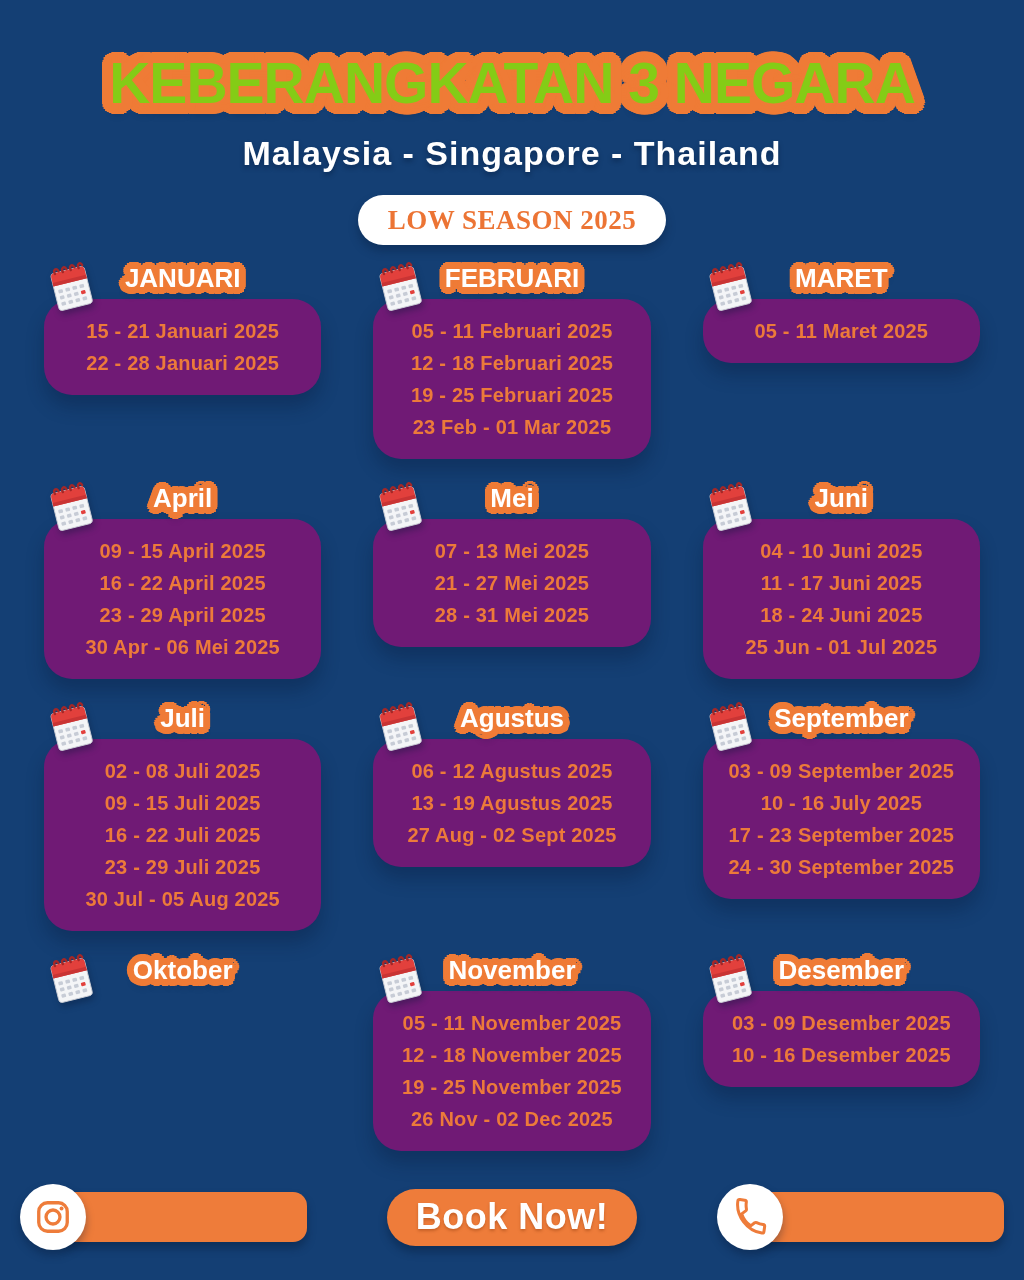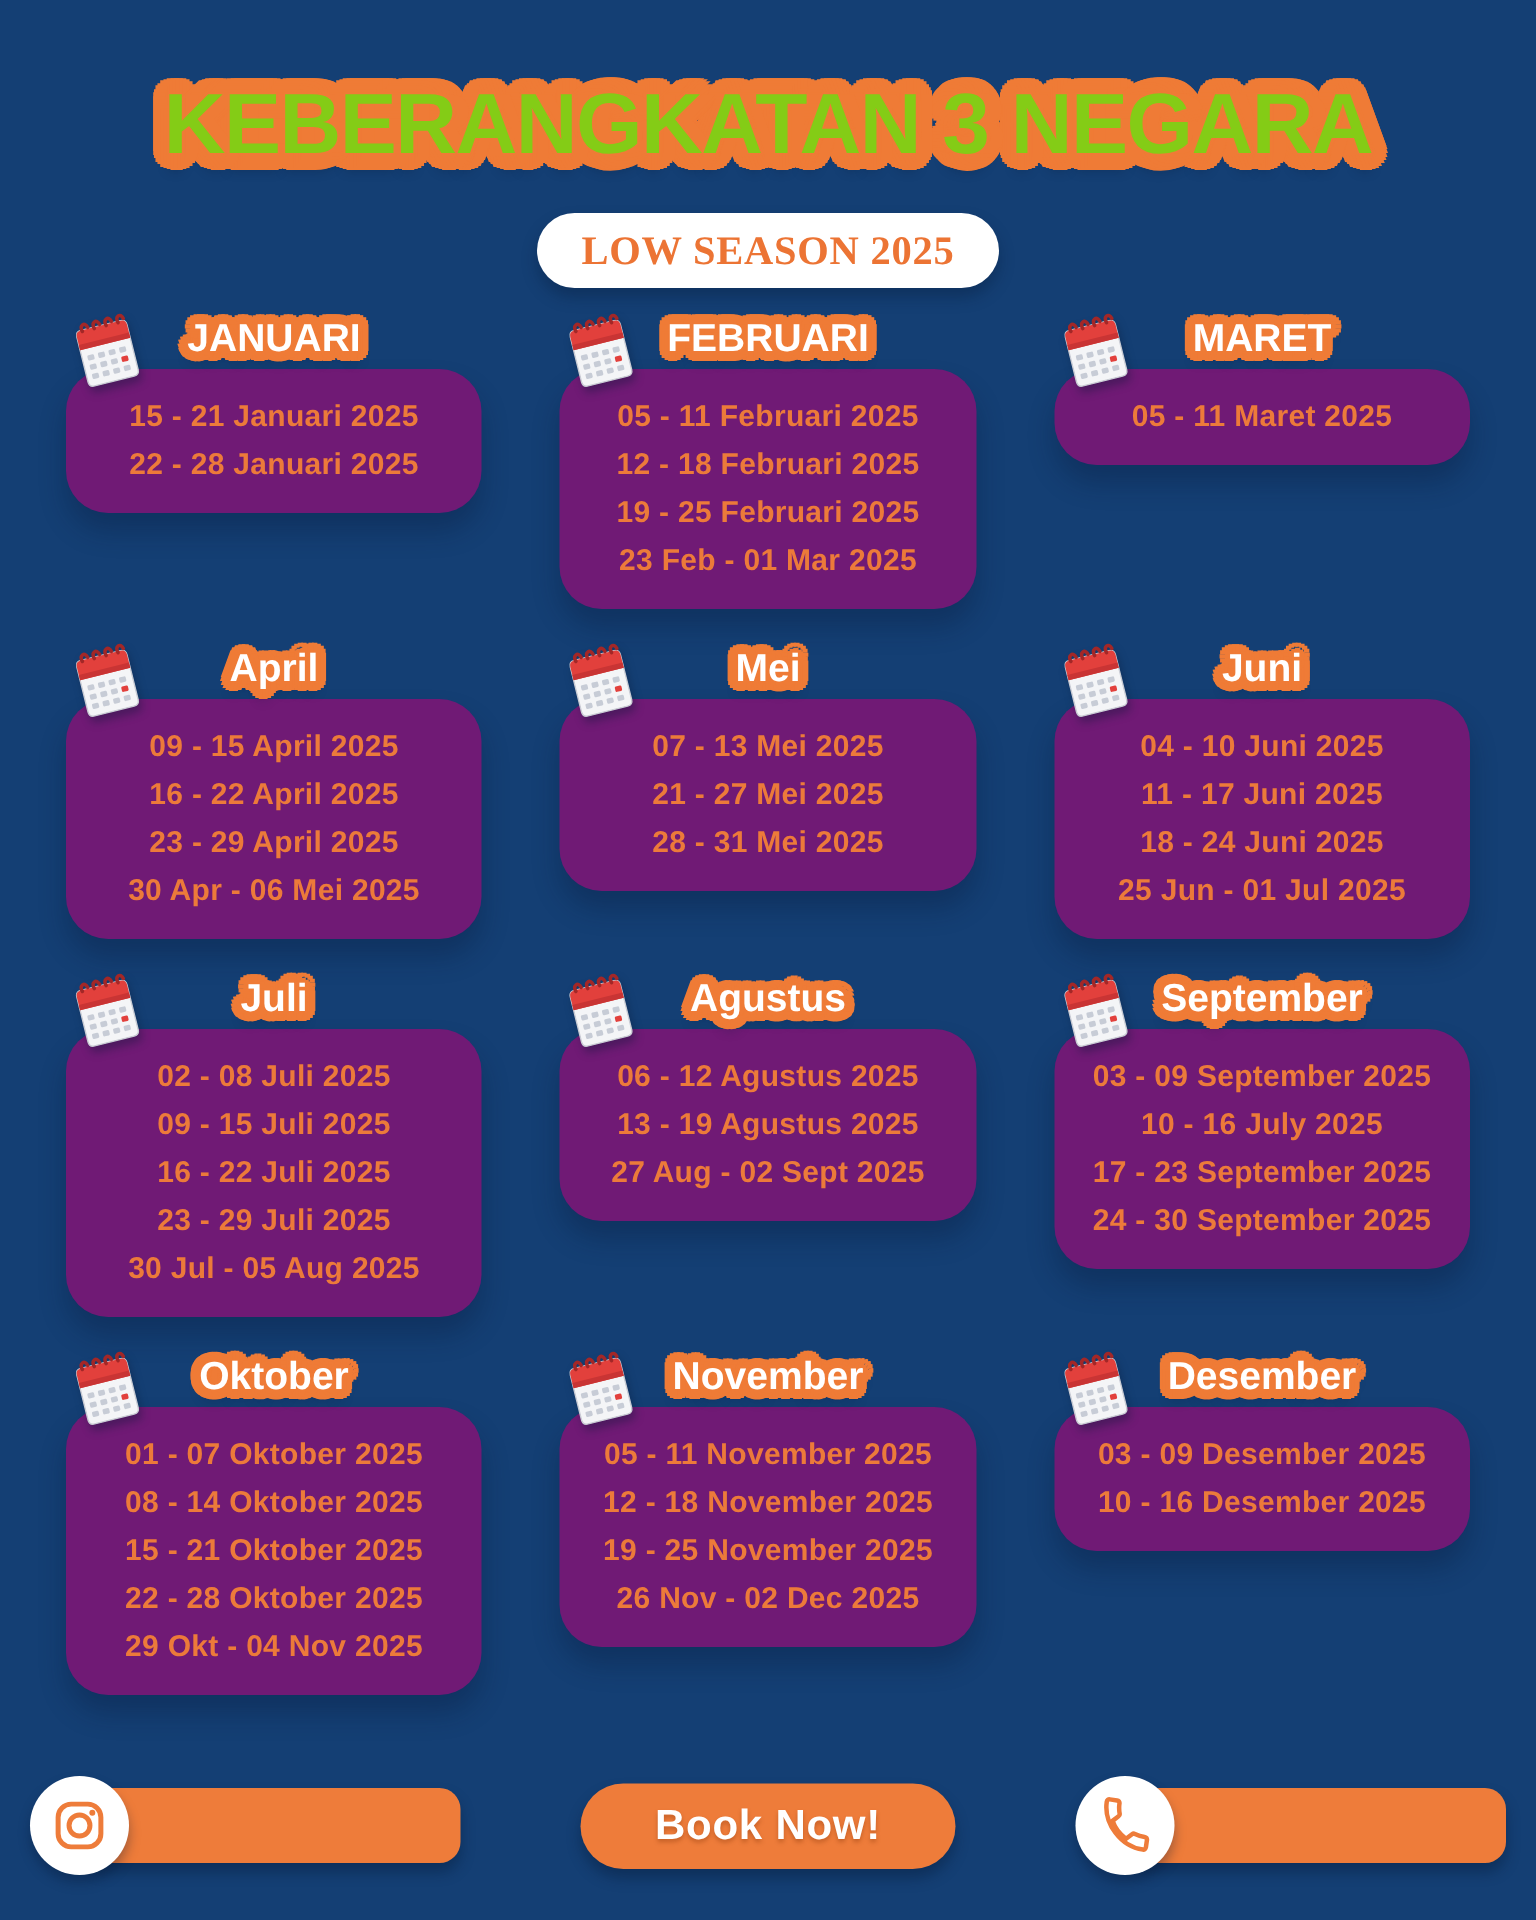"Malaysia - Singapore - Thailand" div.subtitle { html: none -> <div>Malaysia - Singapore - Thailand</div> }
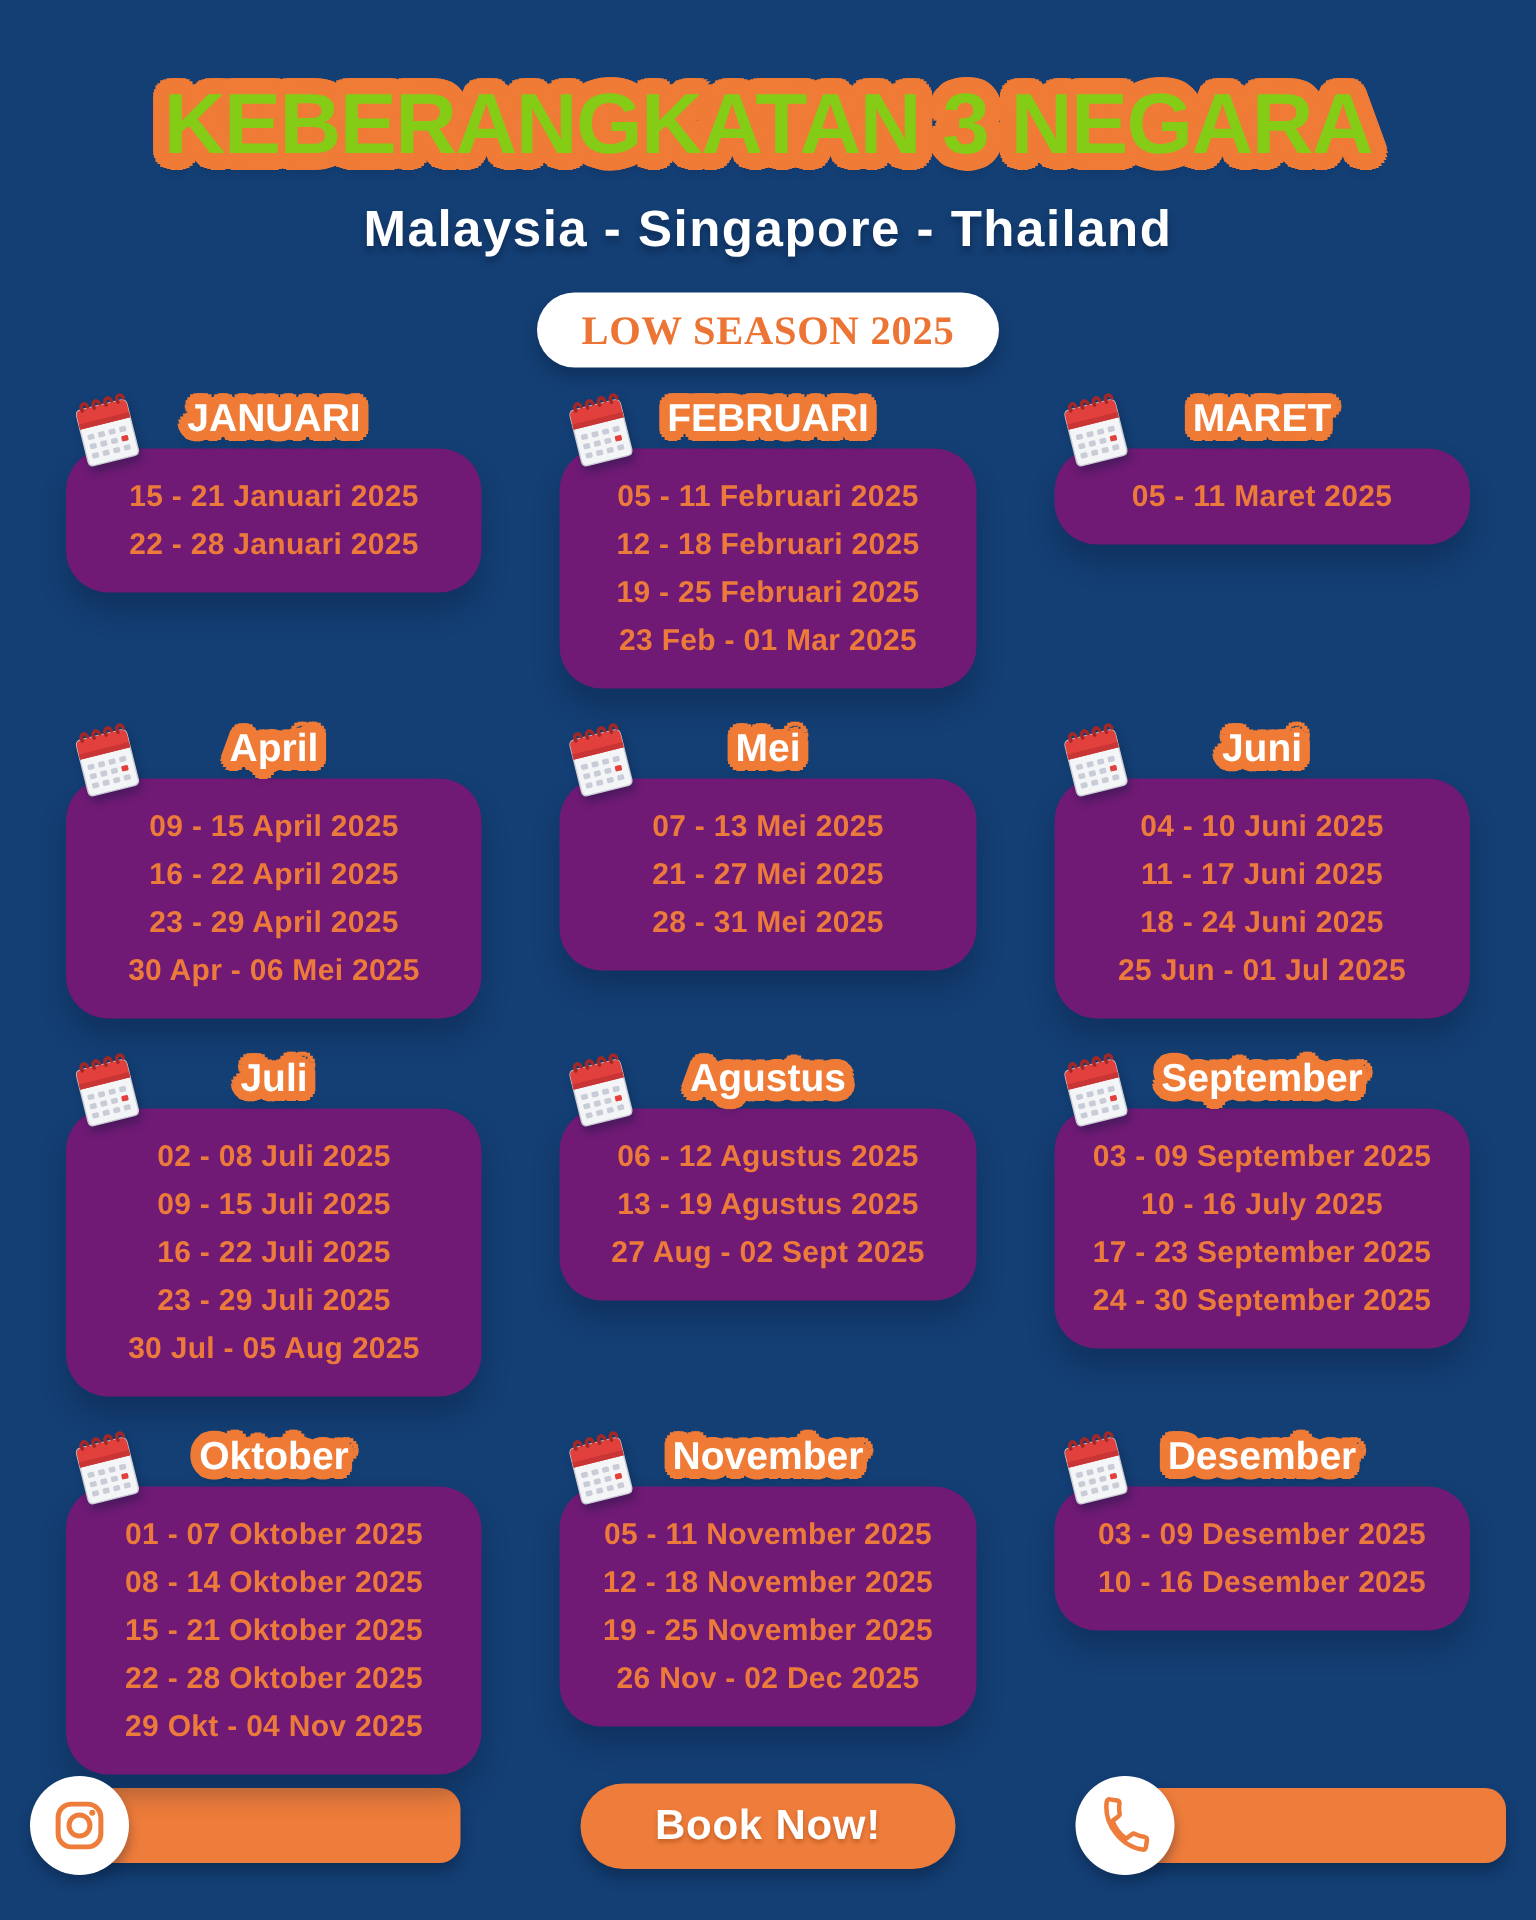"01 - 07 Oktober 2025" div.card { html: <div> <div>01 - 07 Oktober 2025</div> <div>08 - 14 Oktober 2025</div> <div>15 - 21 Oktober 2025</div> <div>22 - 28 Oktober 2025</div> <div>29 Okt - 04 Nov 2025</div> </div> -> none }
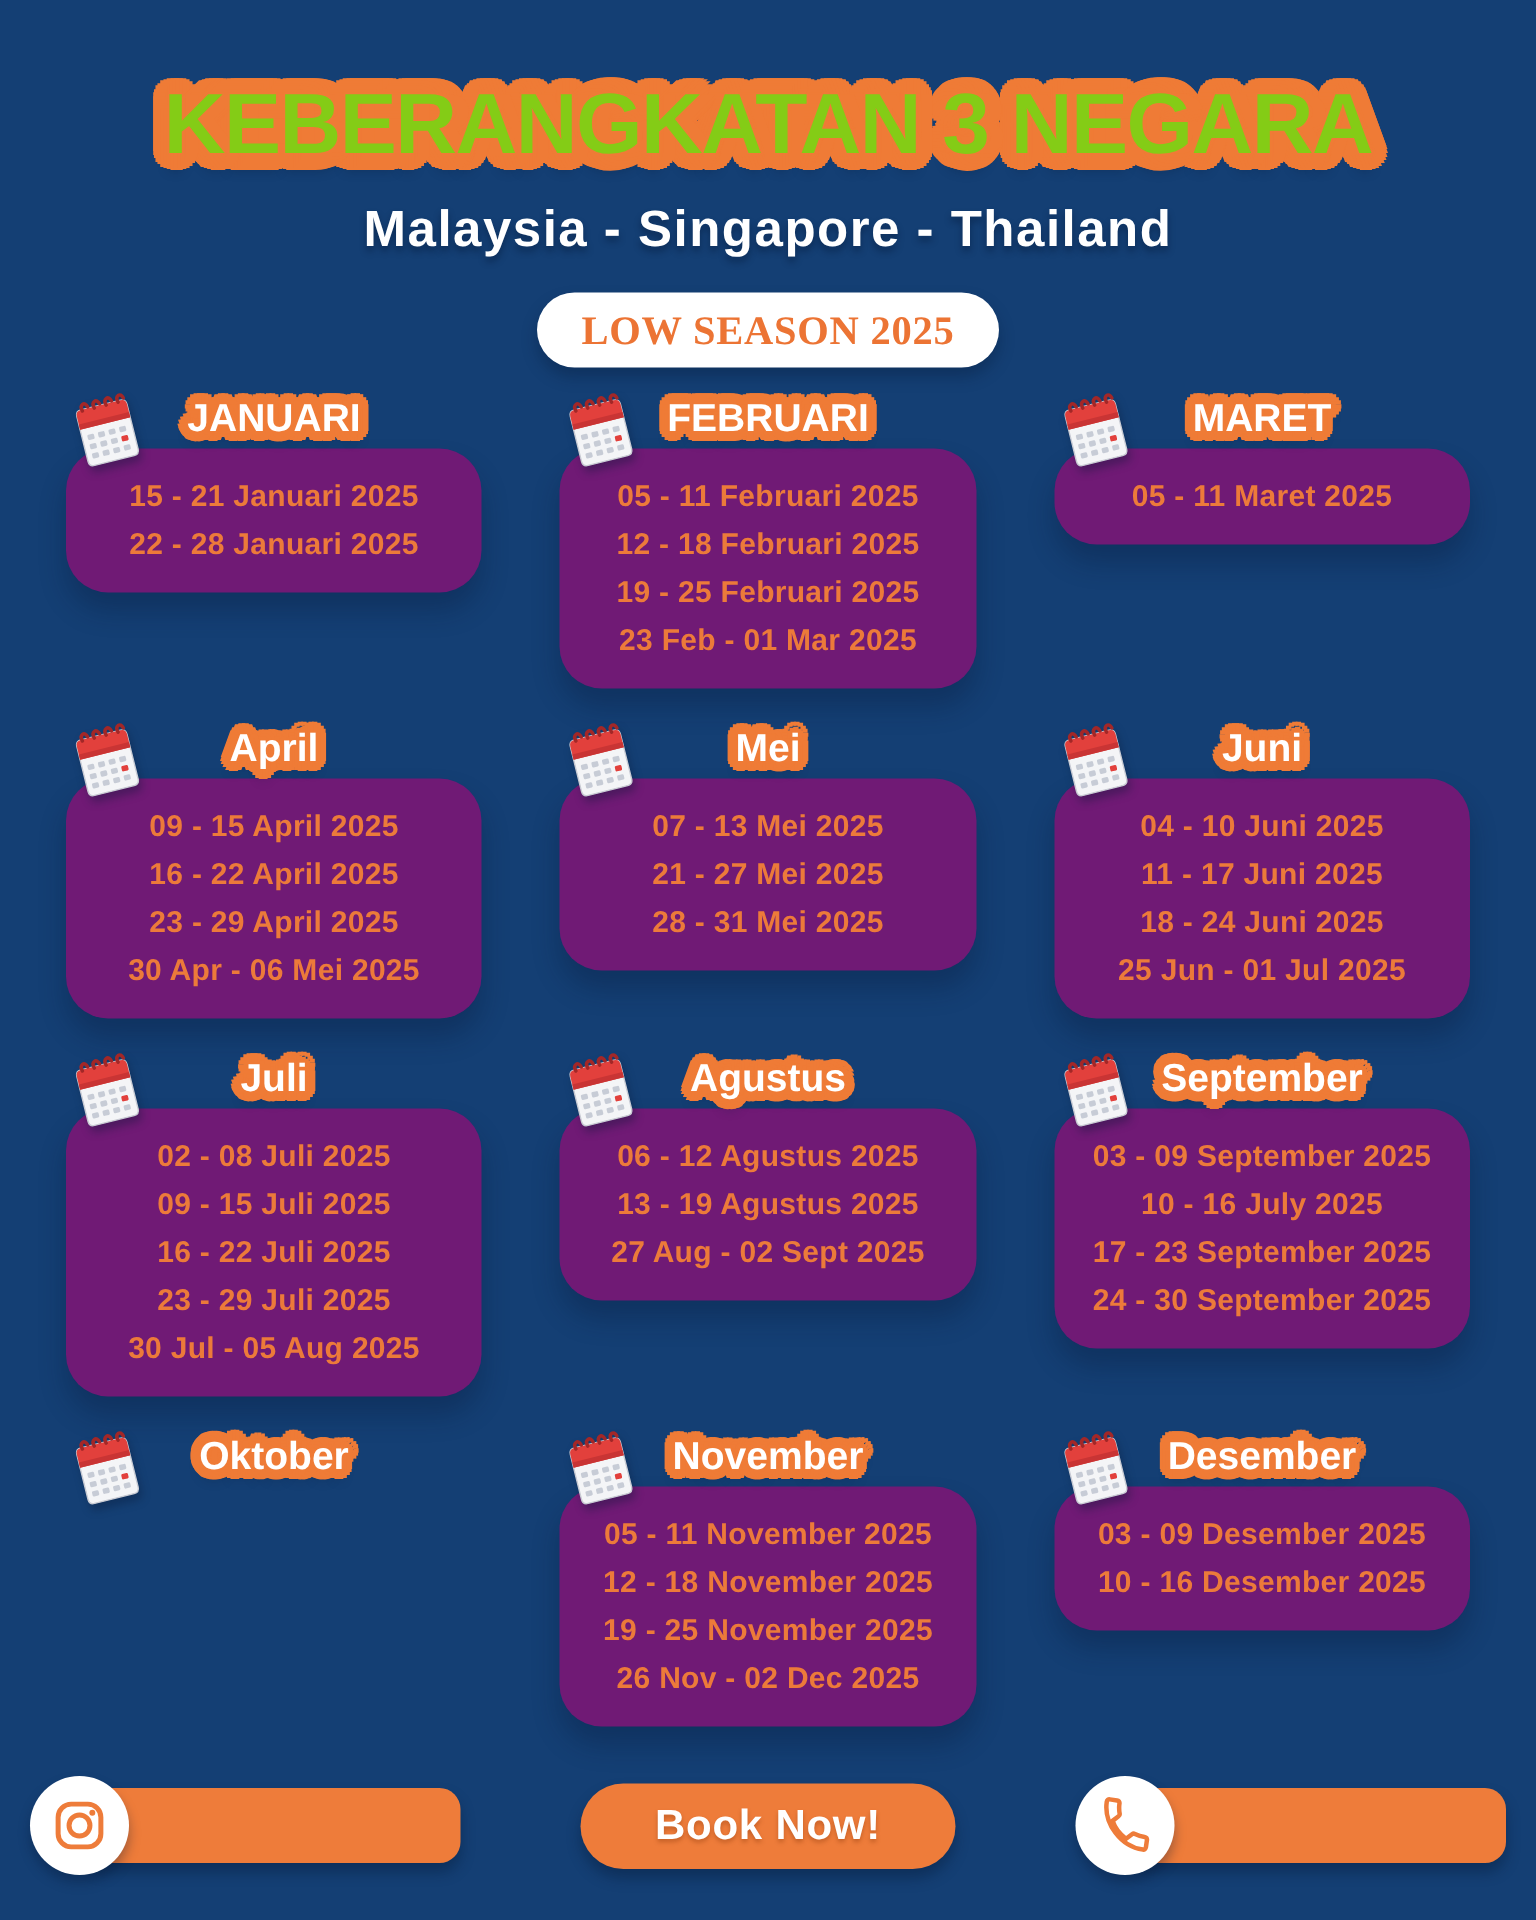"Book Now!" .book-now { font-size: 28px -> 36px }
